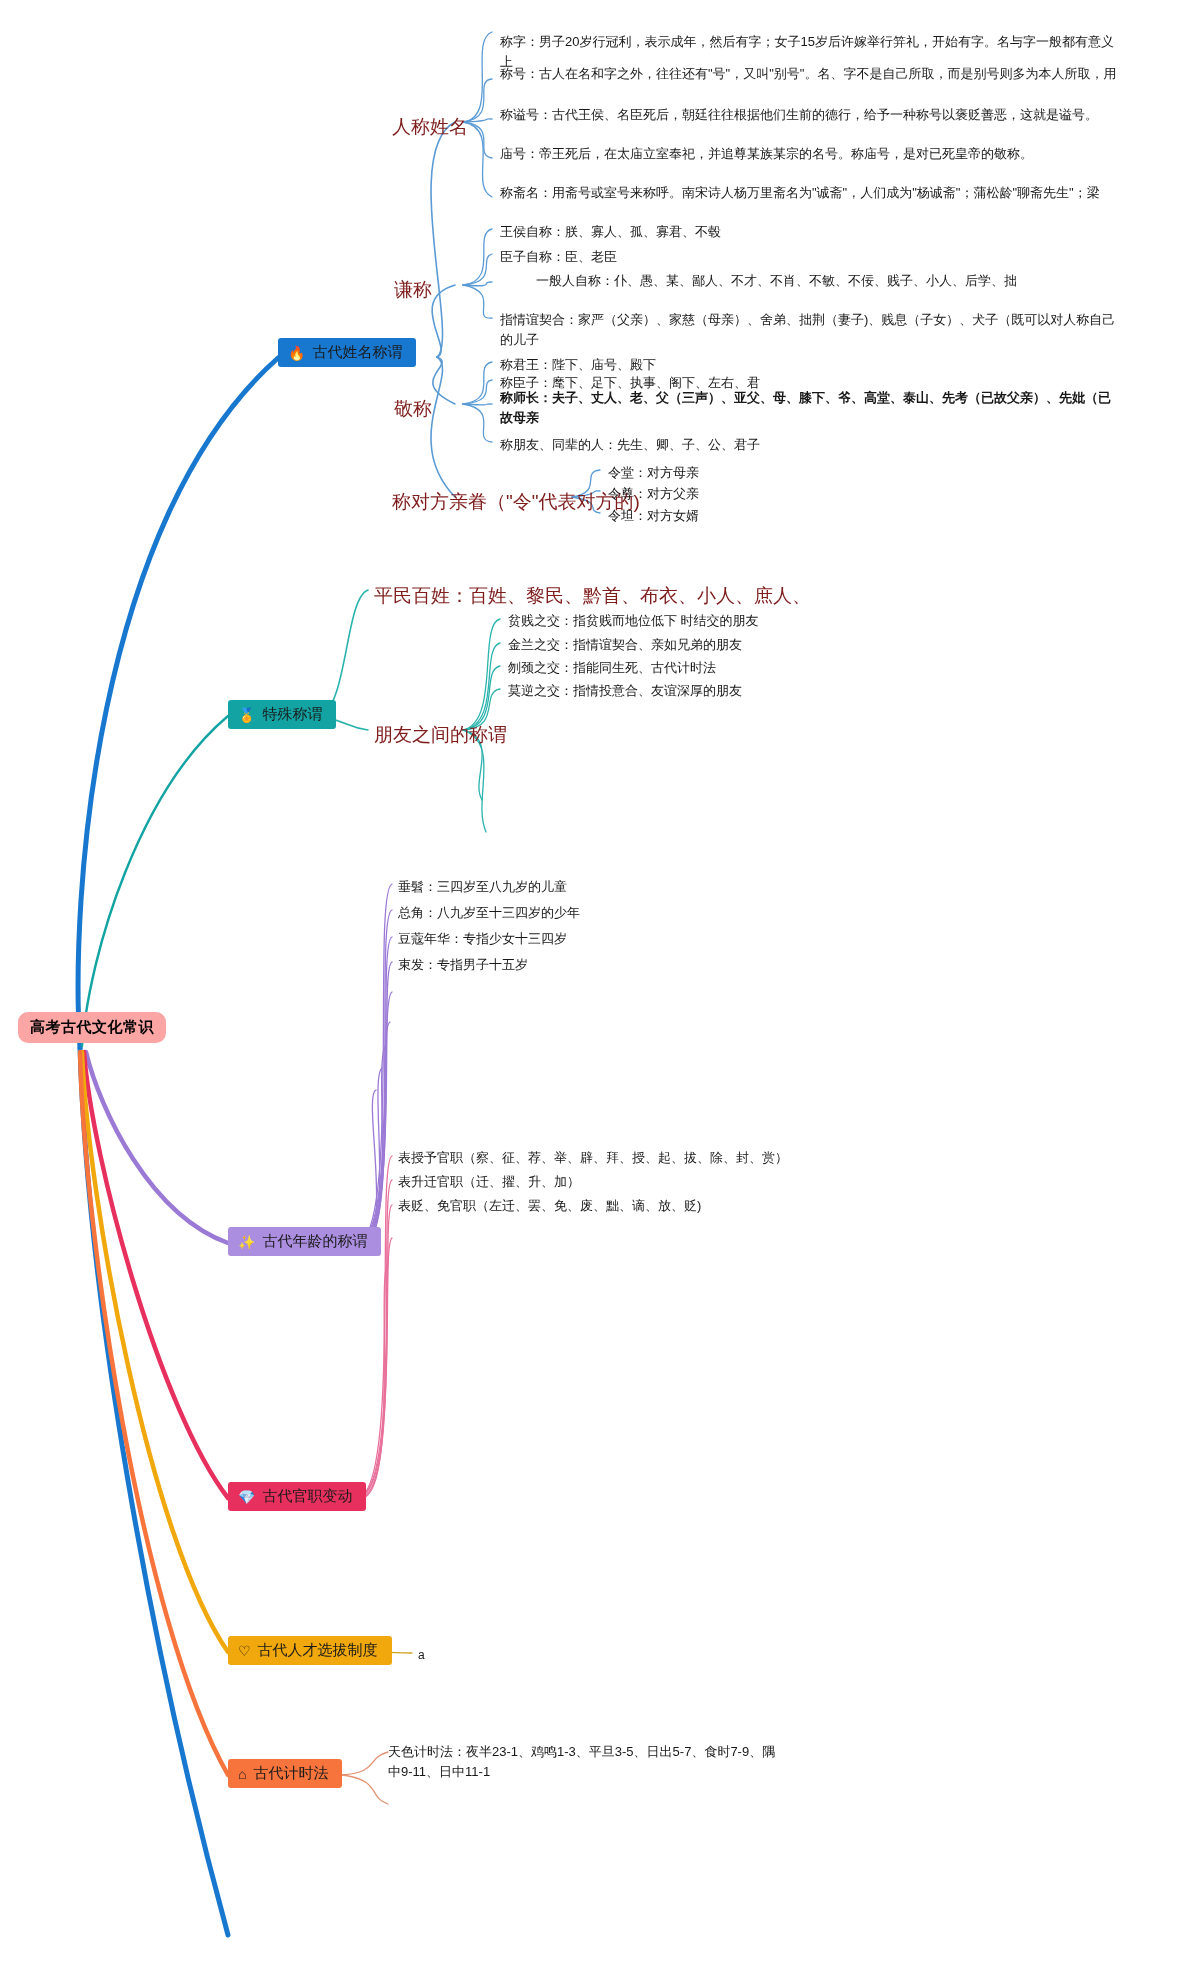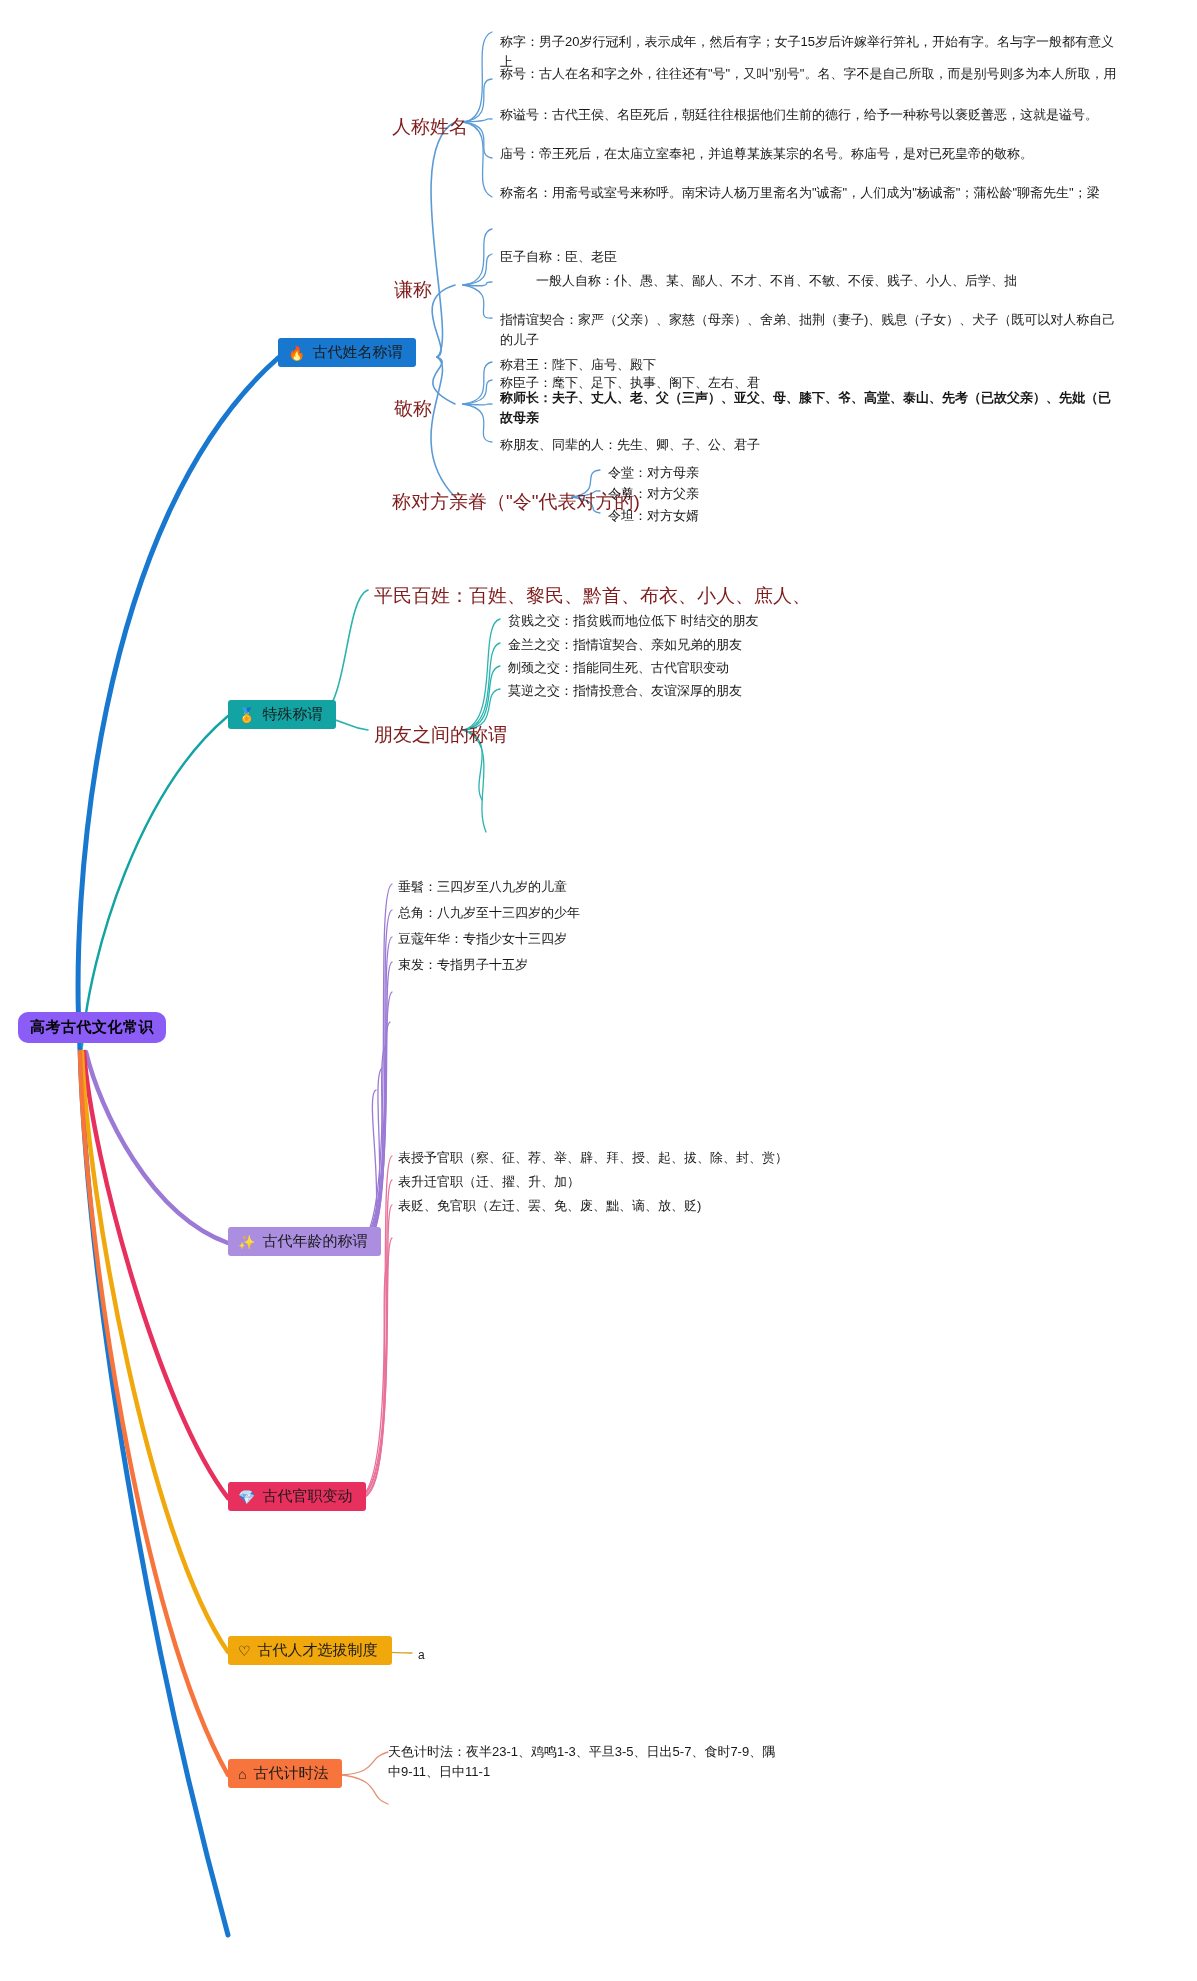"王侯自称：朕、寡人、孤、寡君、不毂" div.leaf { html: none -> <div>王侯自称：朕、寡人、孤、寡君、不毂</div> }
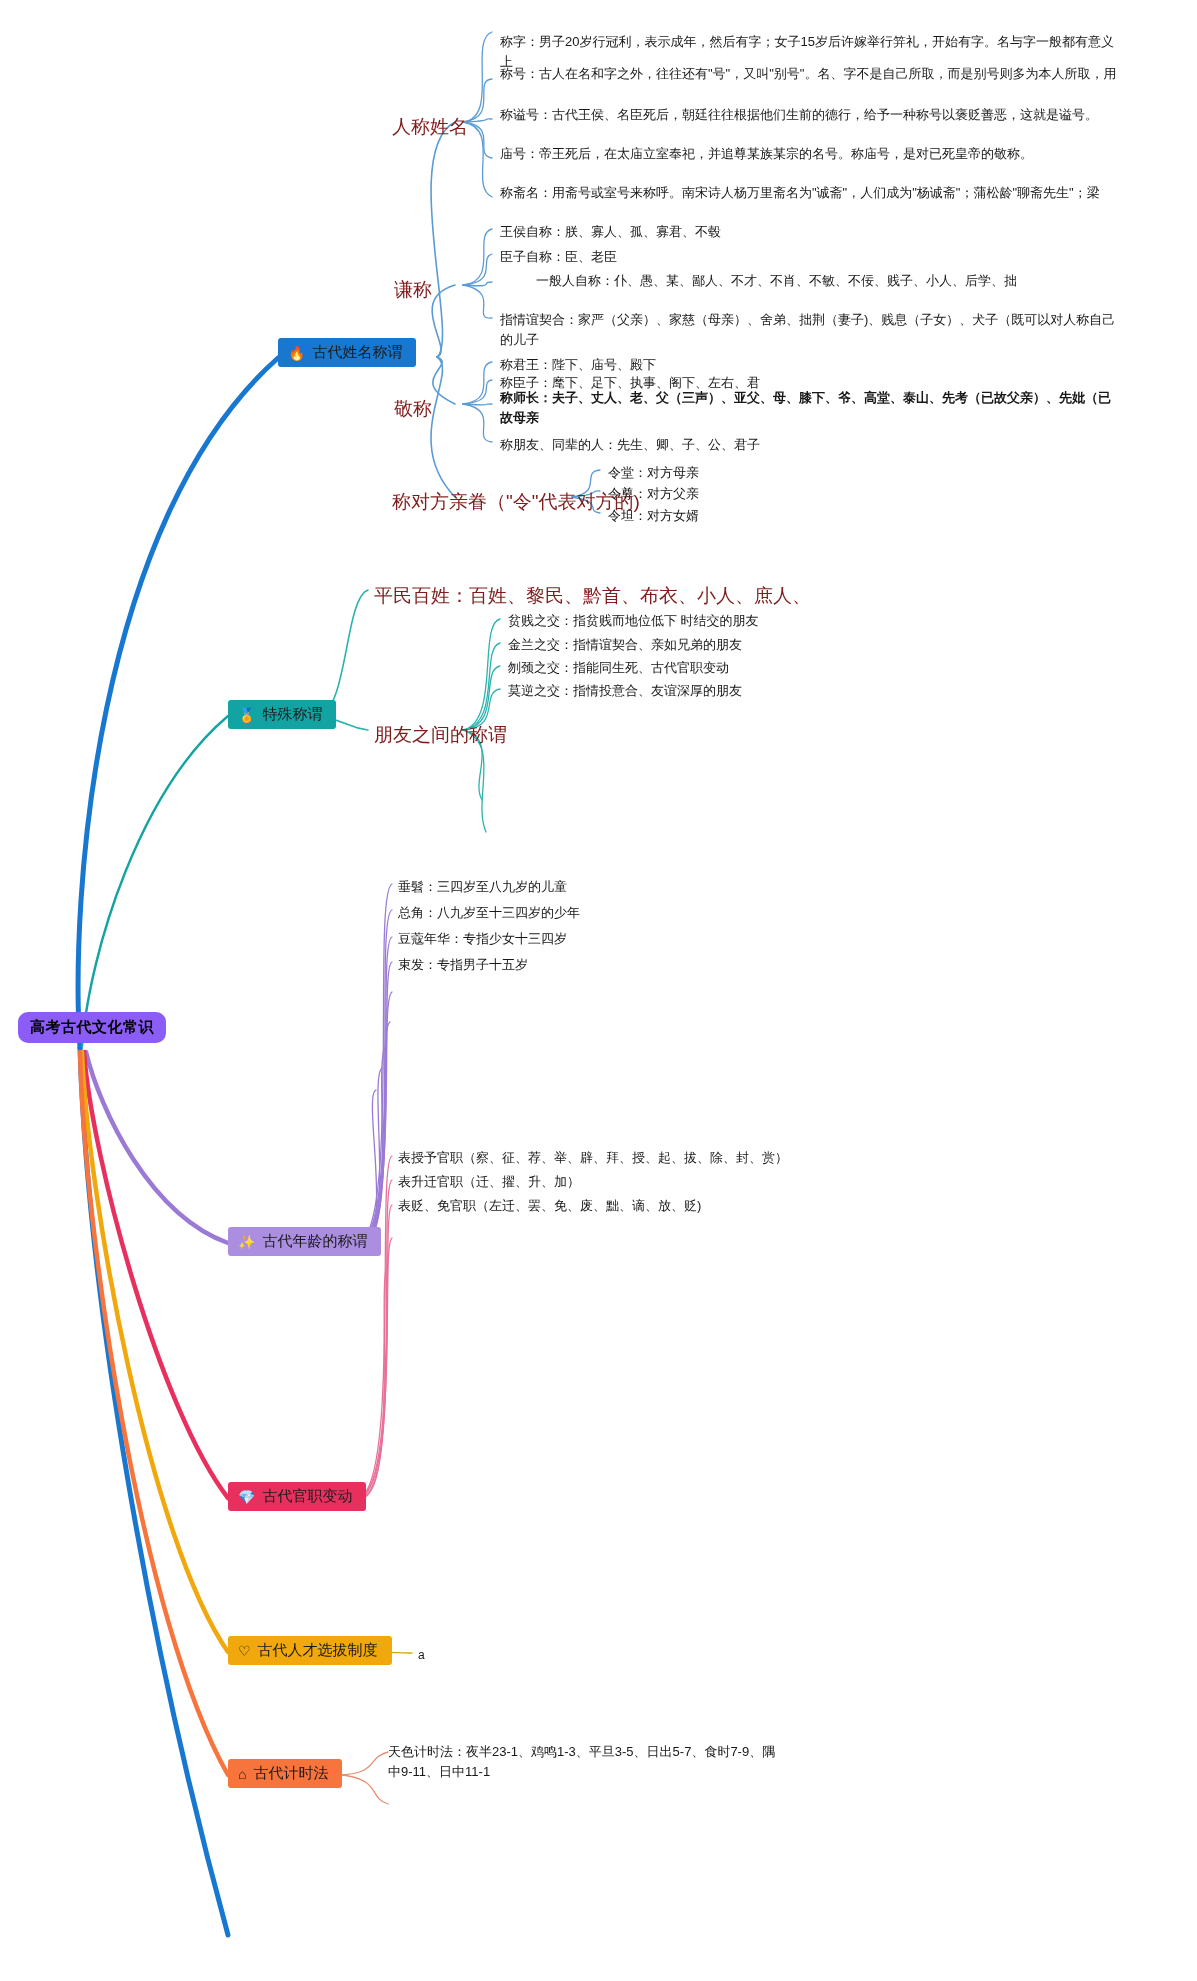"刎颈之交：指能同生死、古代官职变动" div.leaf { text: 官职变动 -> 计时法 }
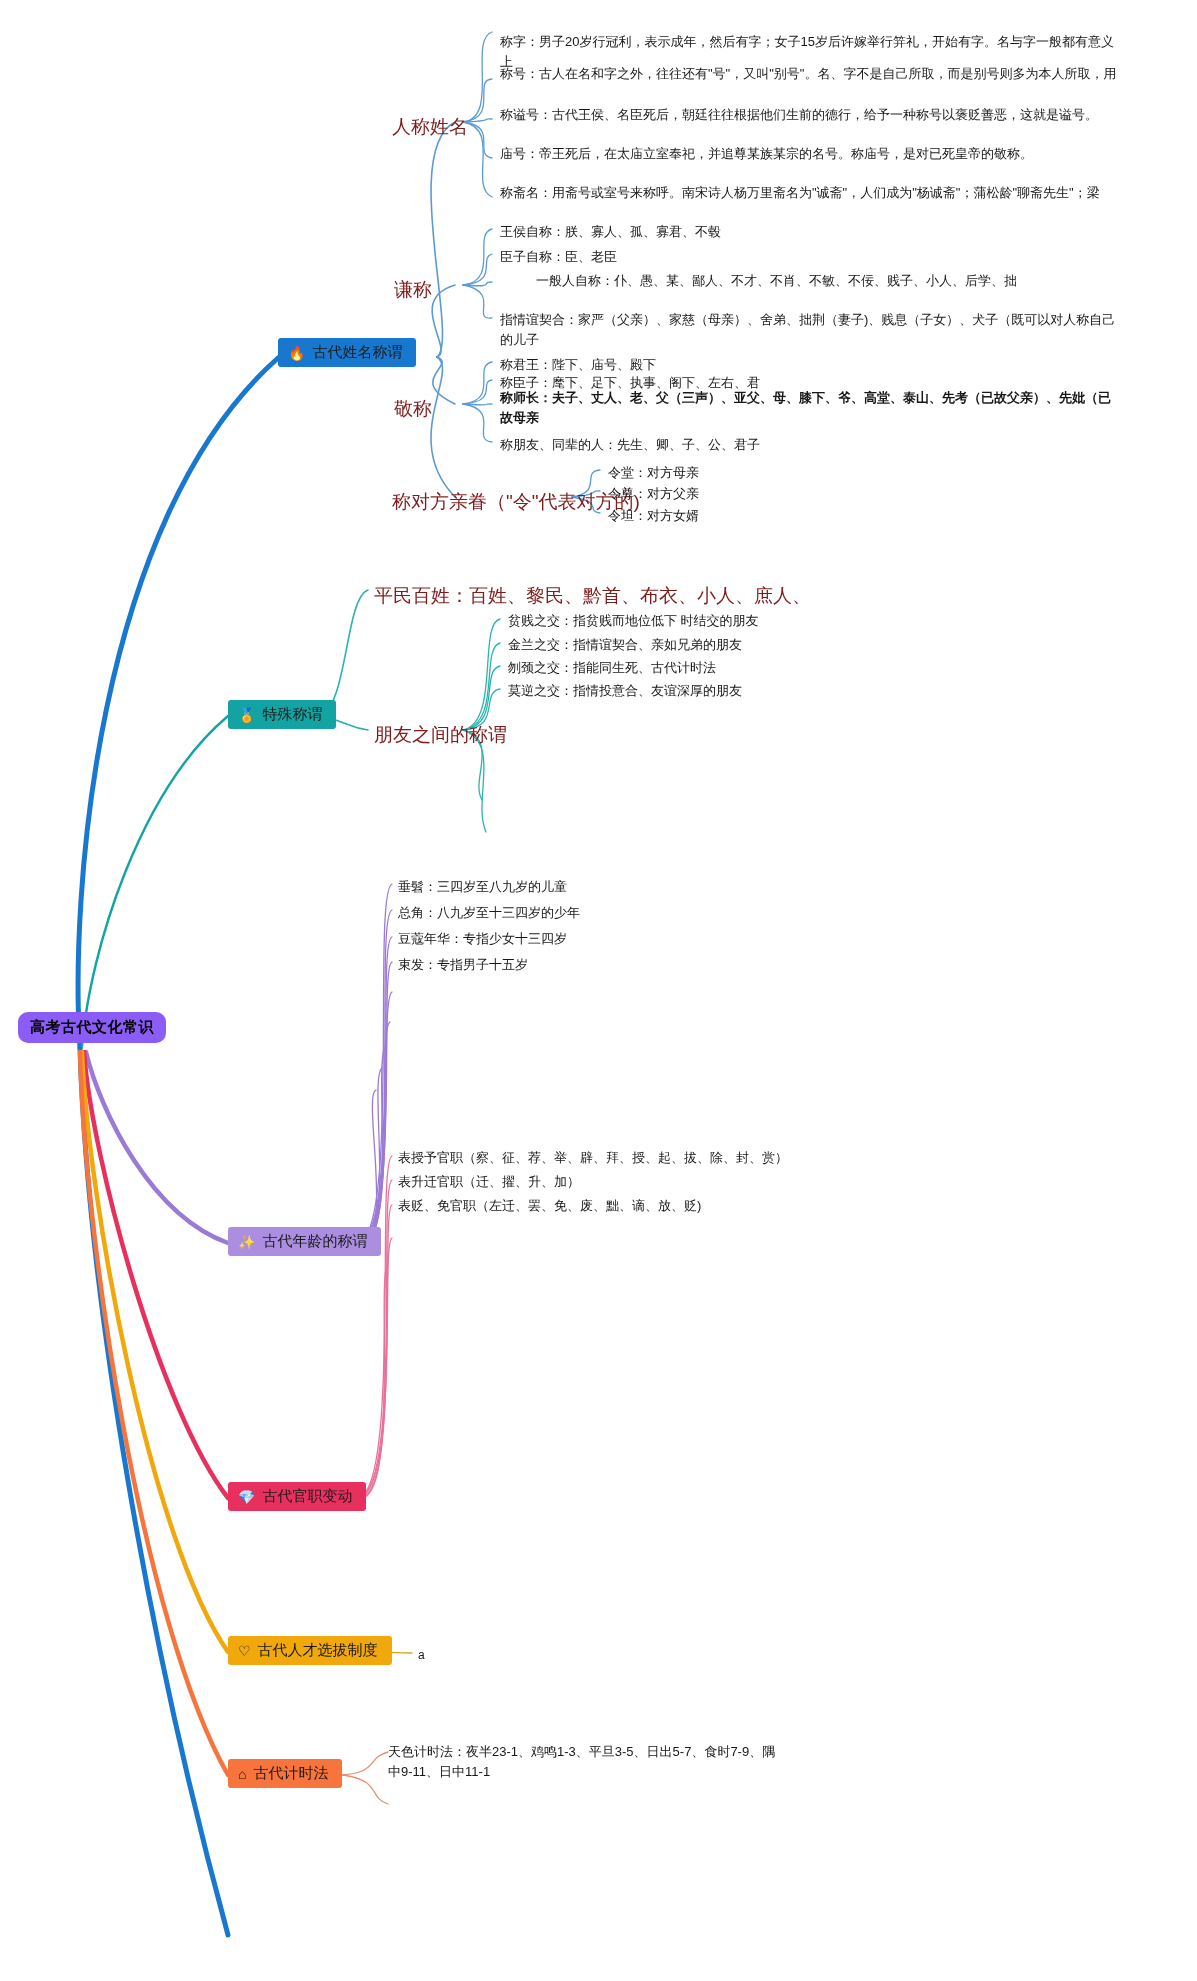"高考古代文化常识" .root { background: #8b5cf6 -> #fca5a5 }
